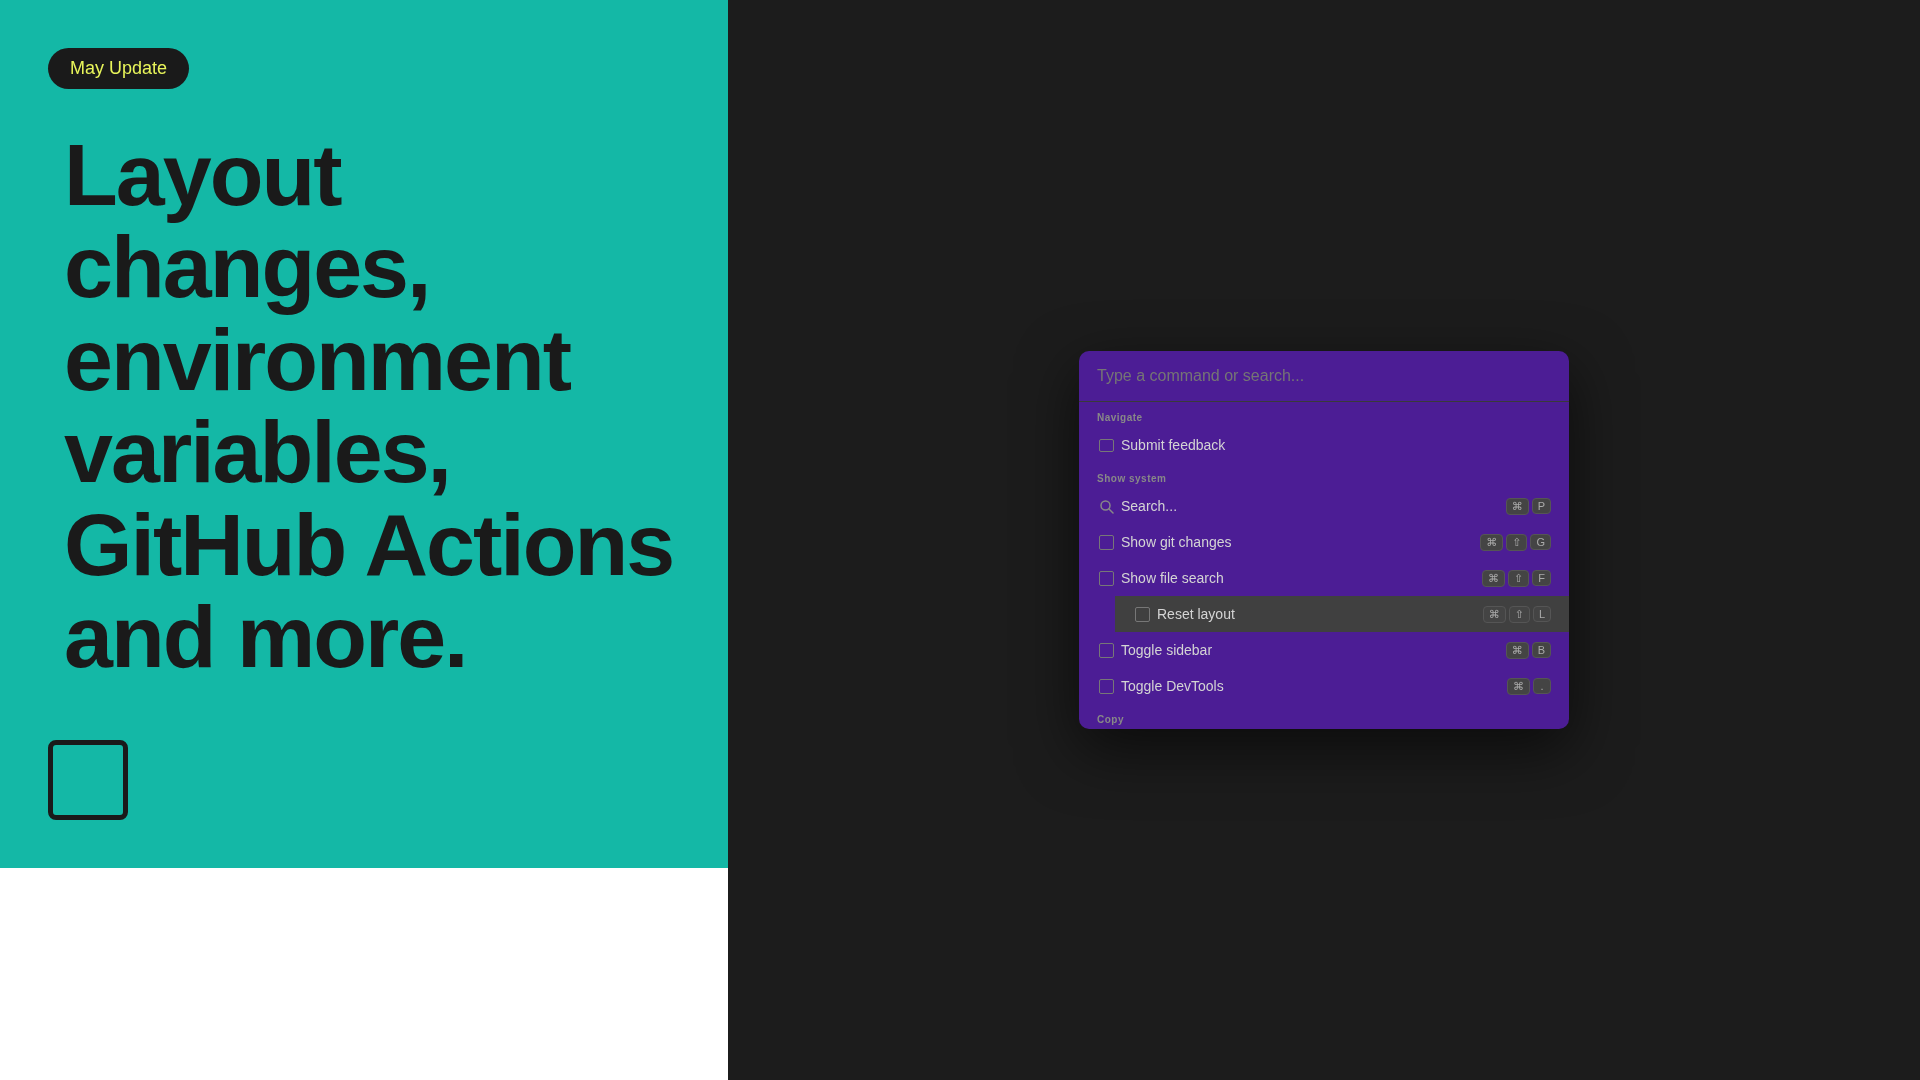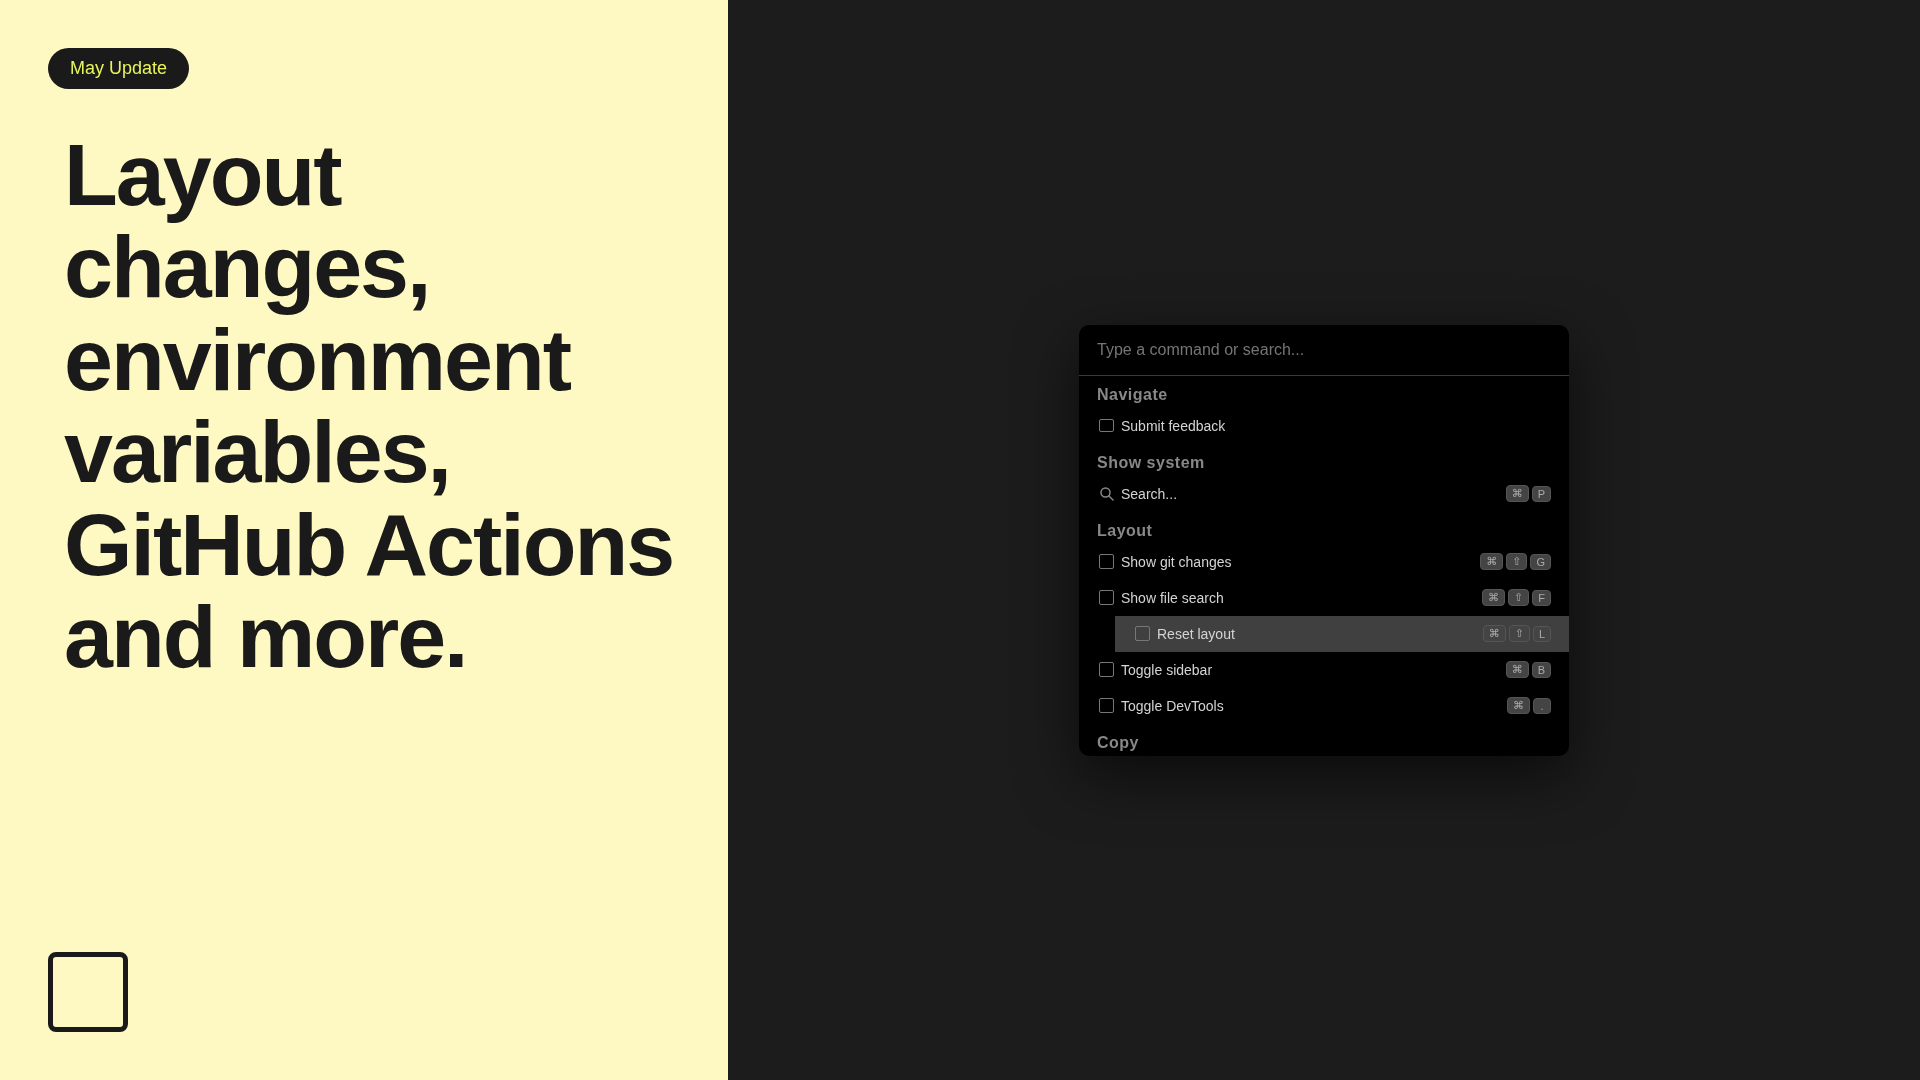"May Update" .left-panel { background-color: #fef9c3 -> #14b8a6; height: 1080px -> 868px }
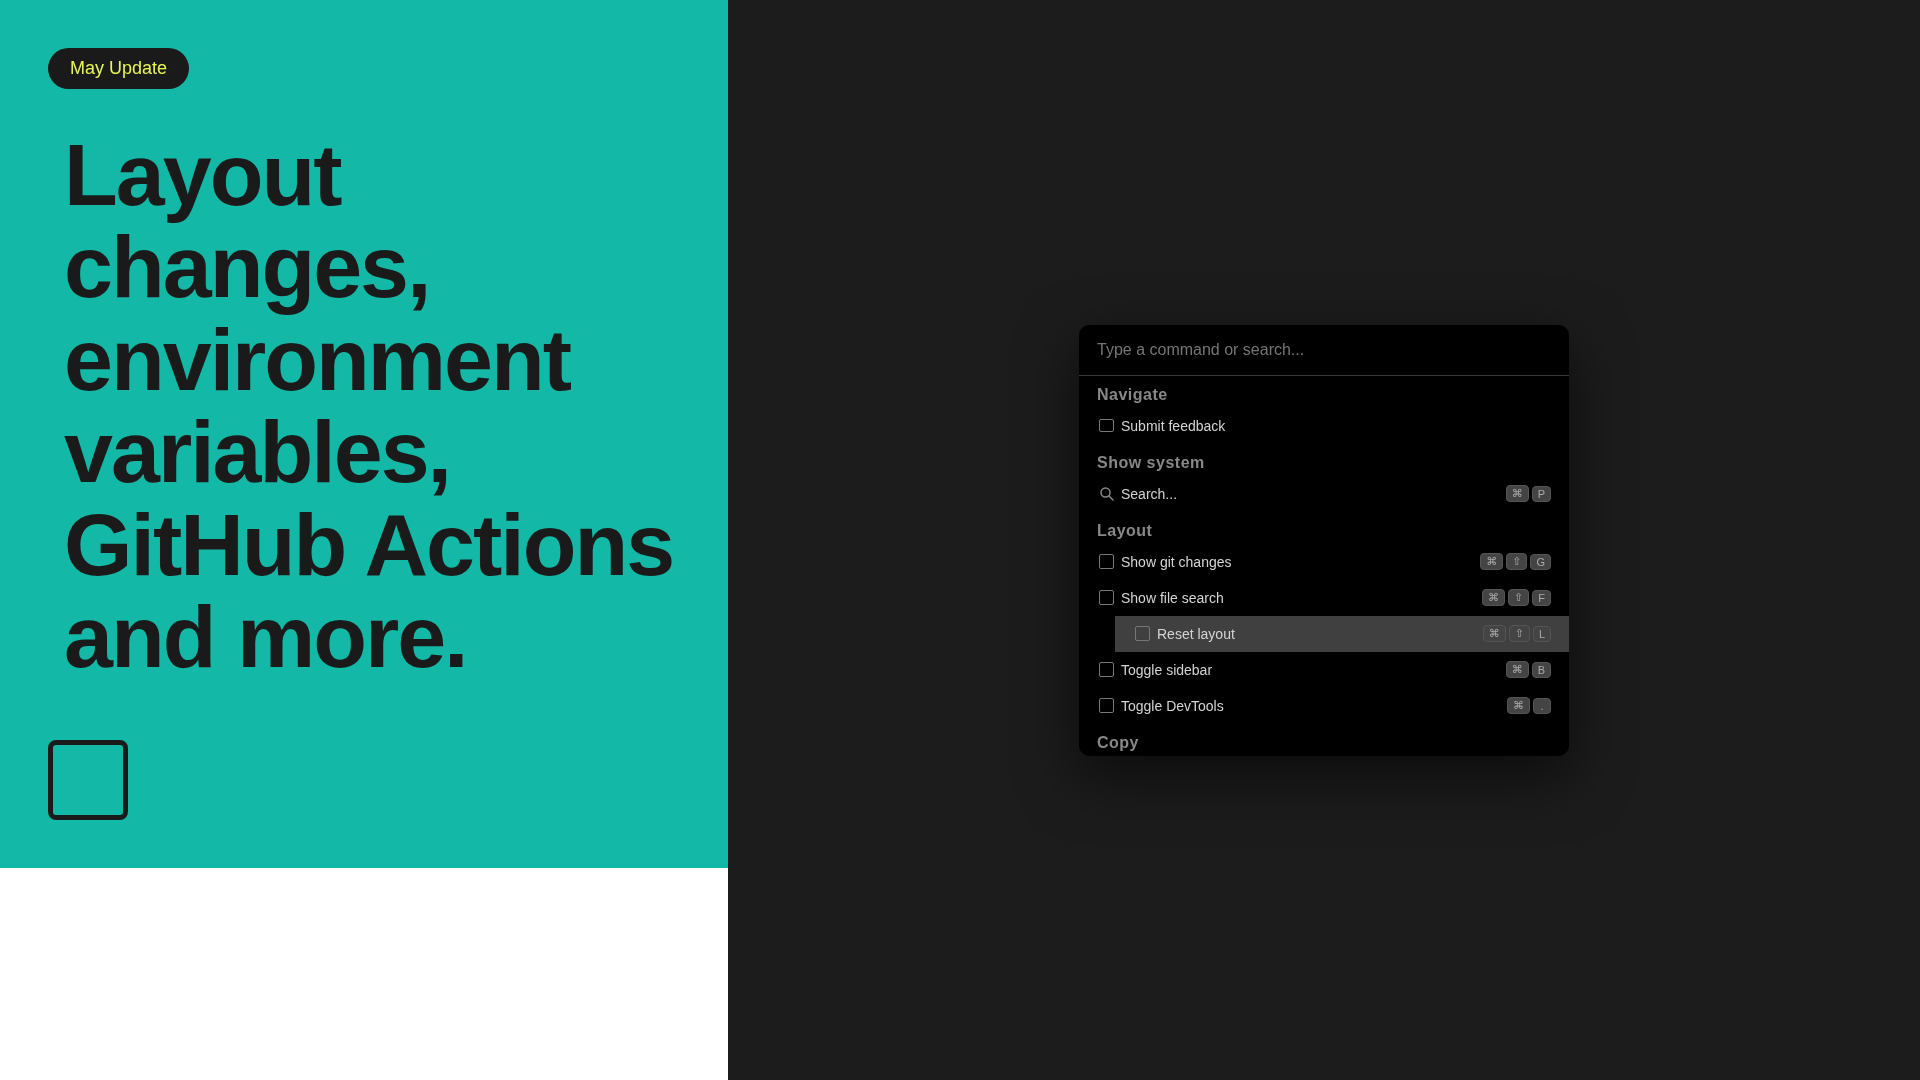"Type a command or search..." .command-palette { background-color: #000000 -> #4c1d95 }
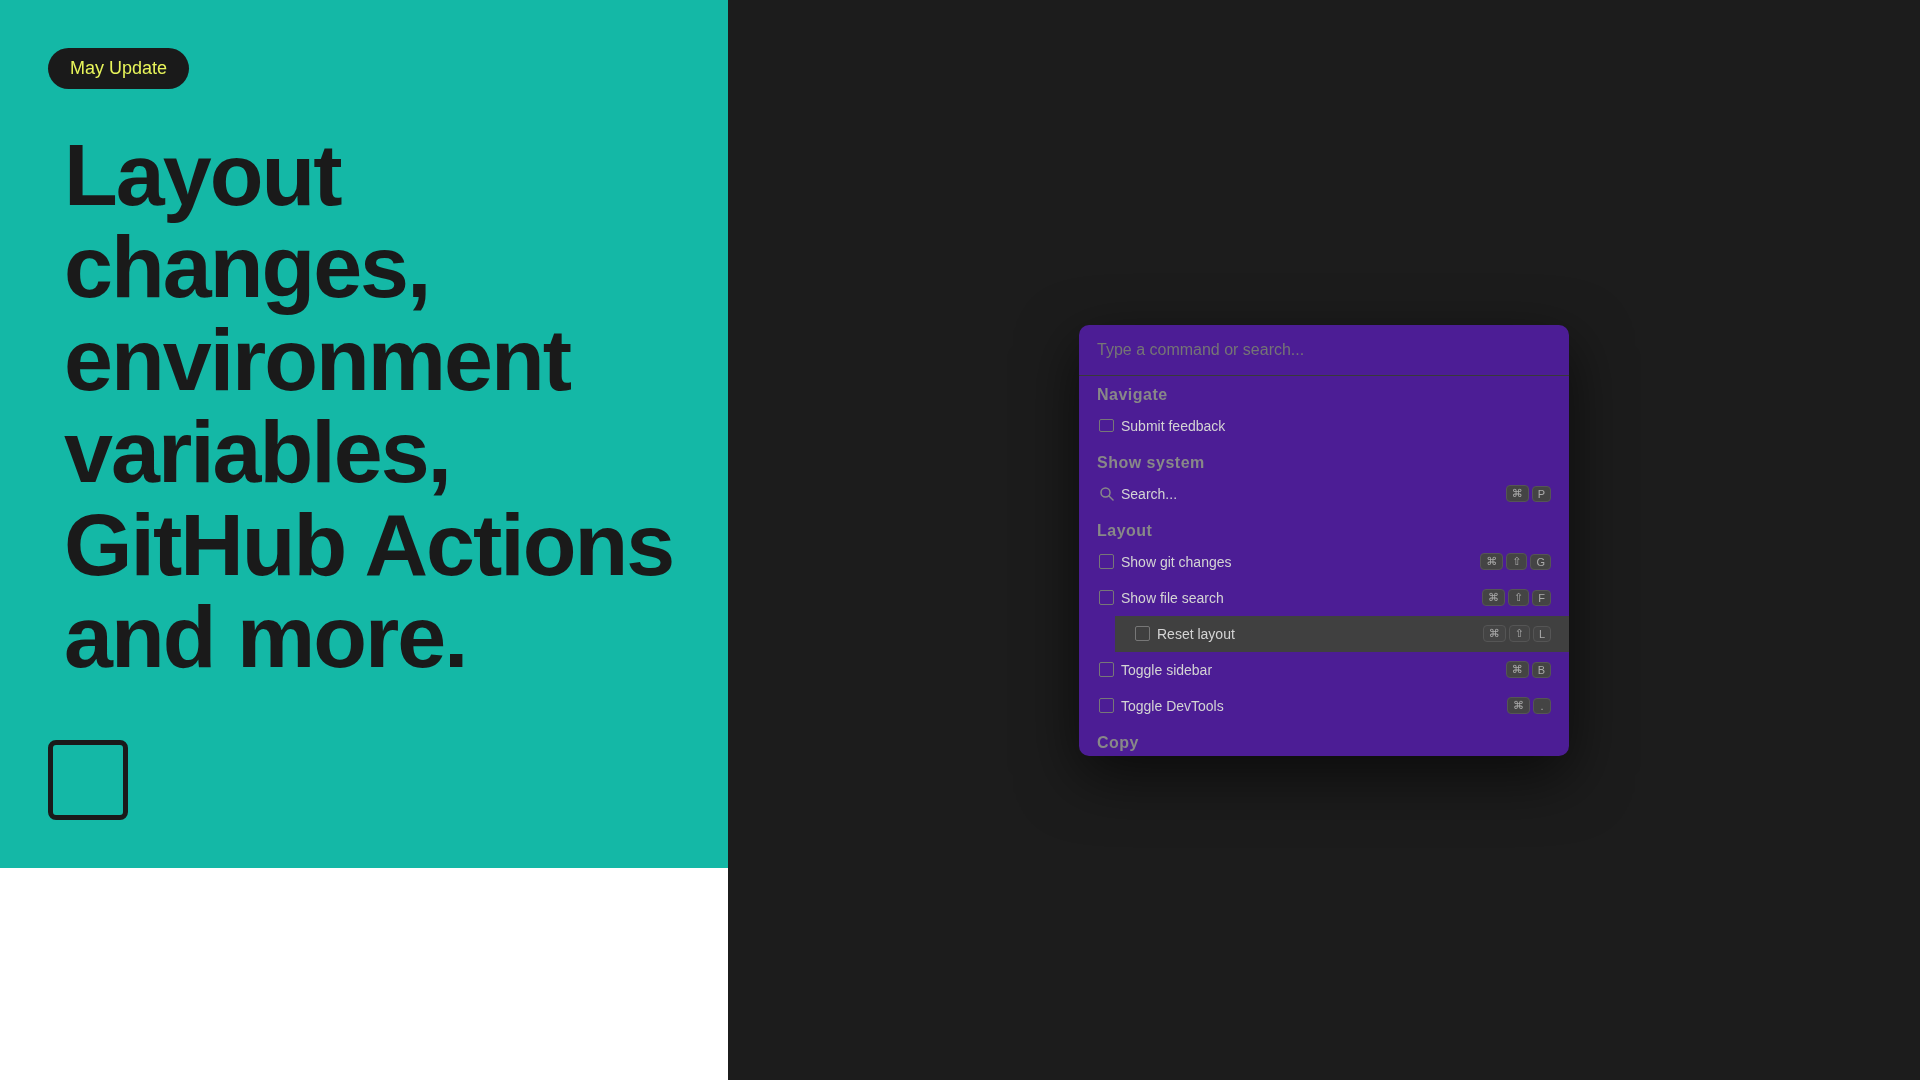"Navigate" .section-label { font-size: 16px -> 10px }
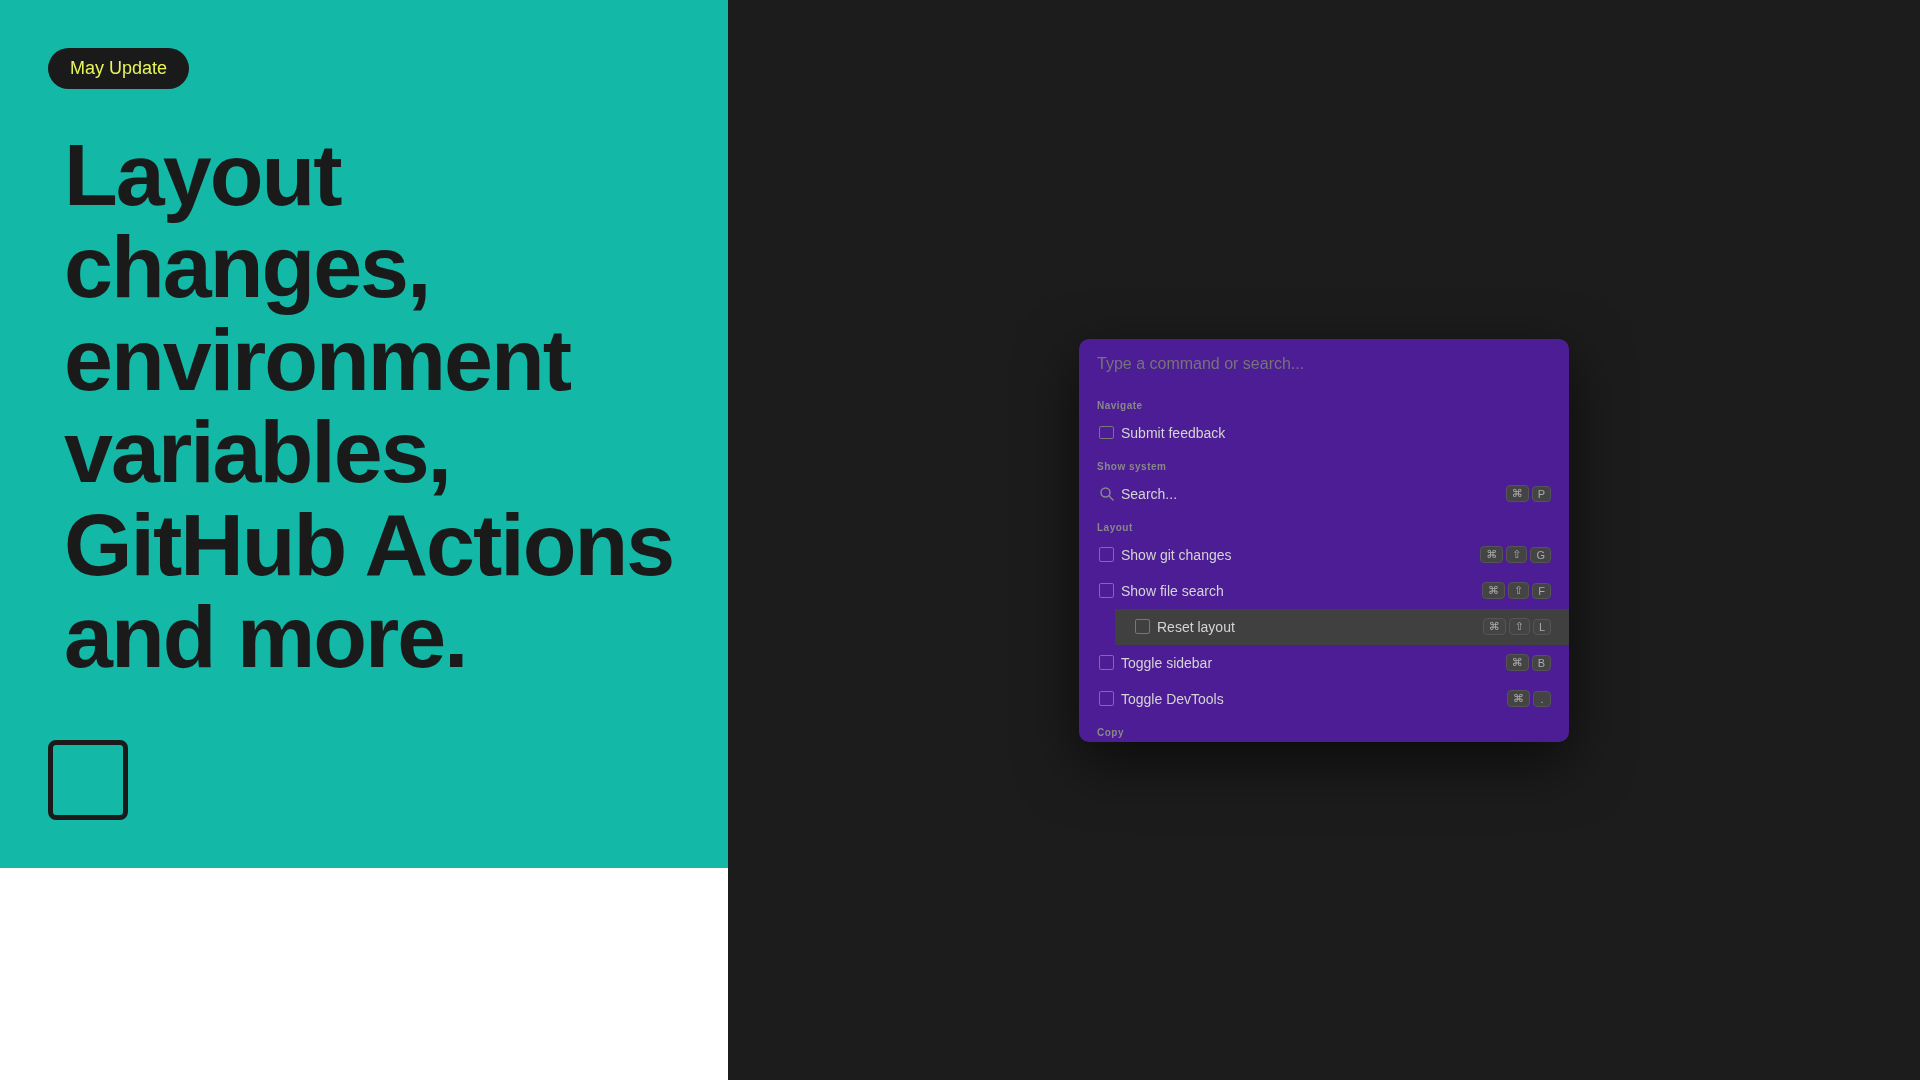"Layout" div.section-label { html: <div>Layout</div> -> none }
